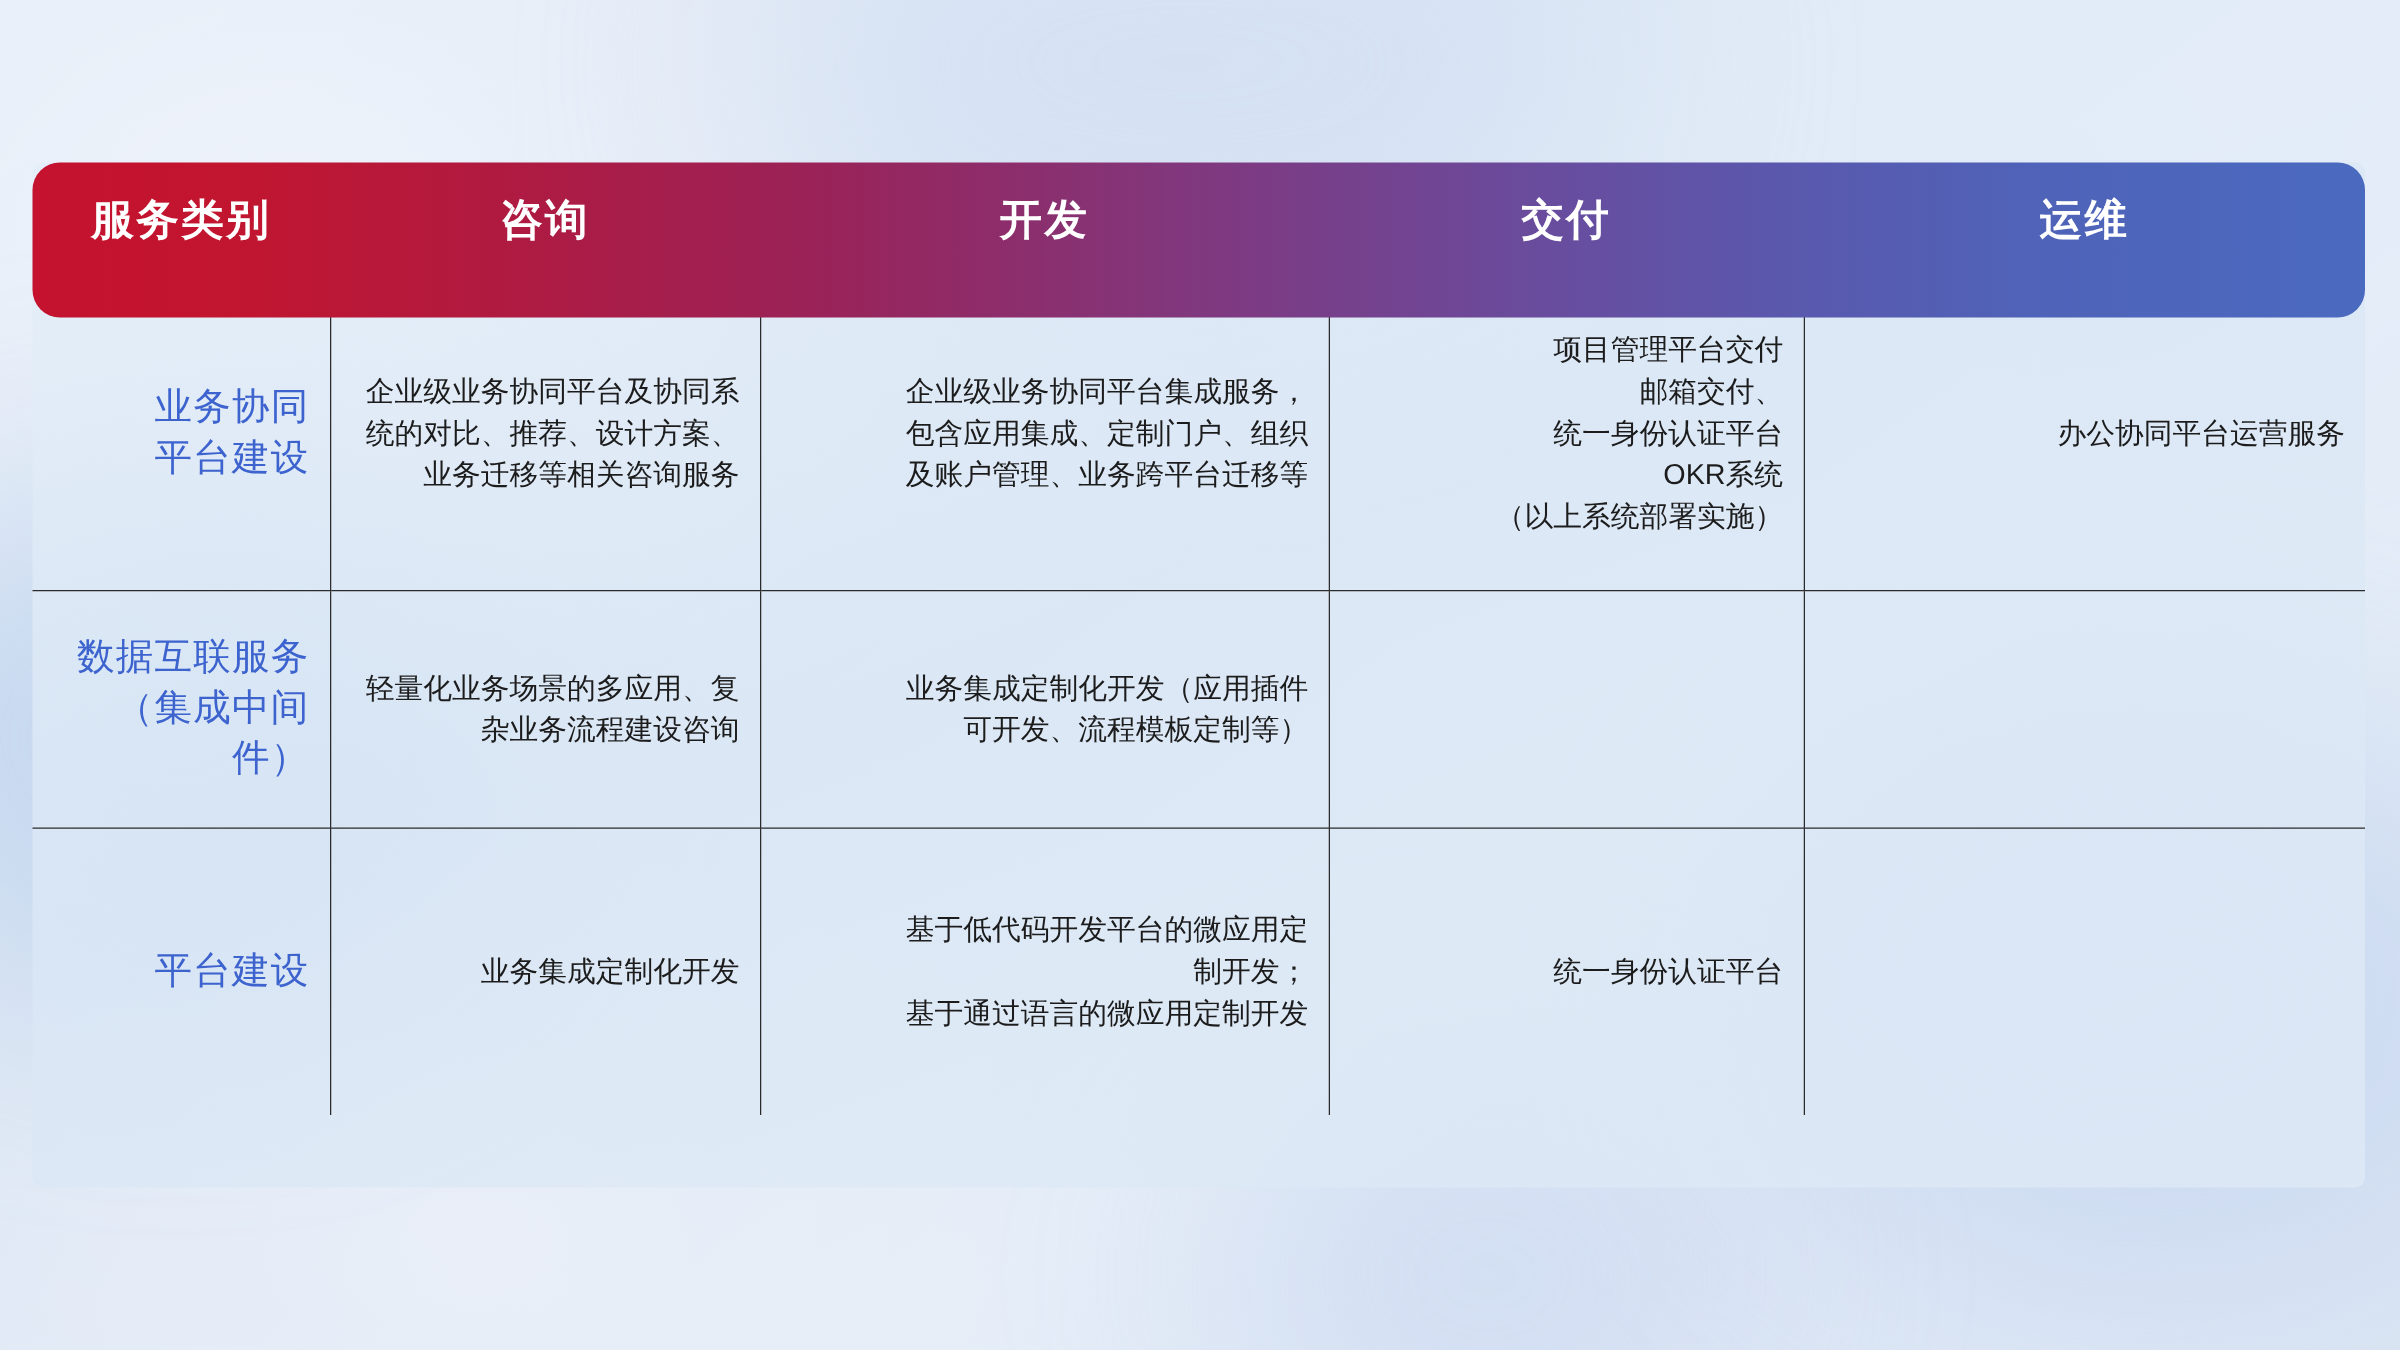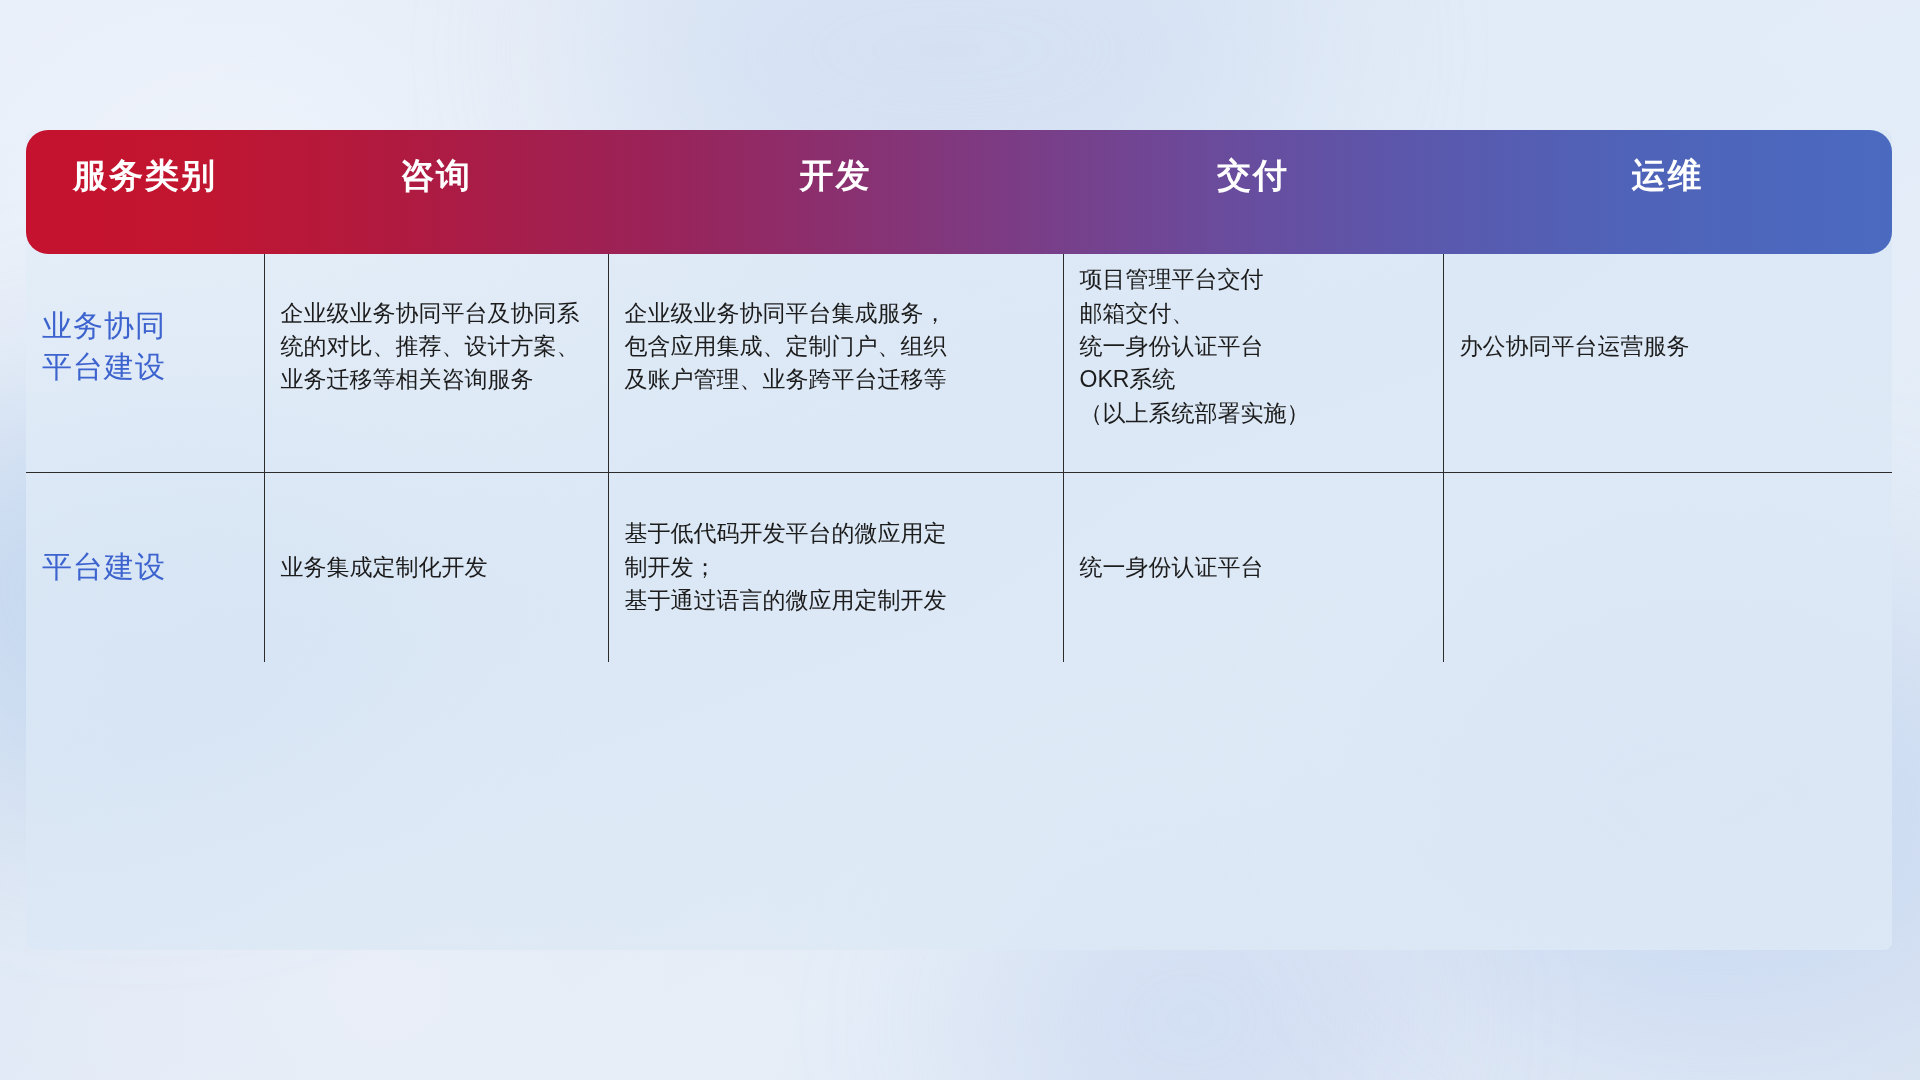"项目管理平台交付" tbody td { text-align: left -> right }
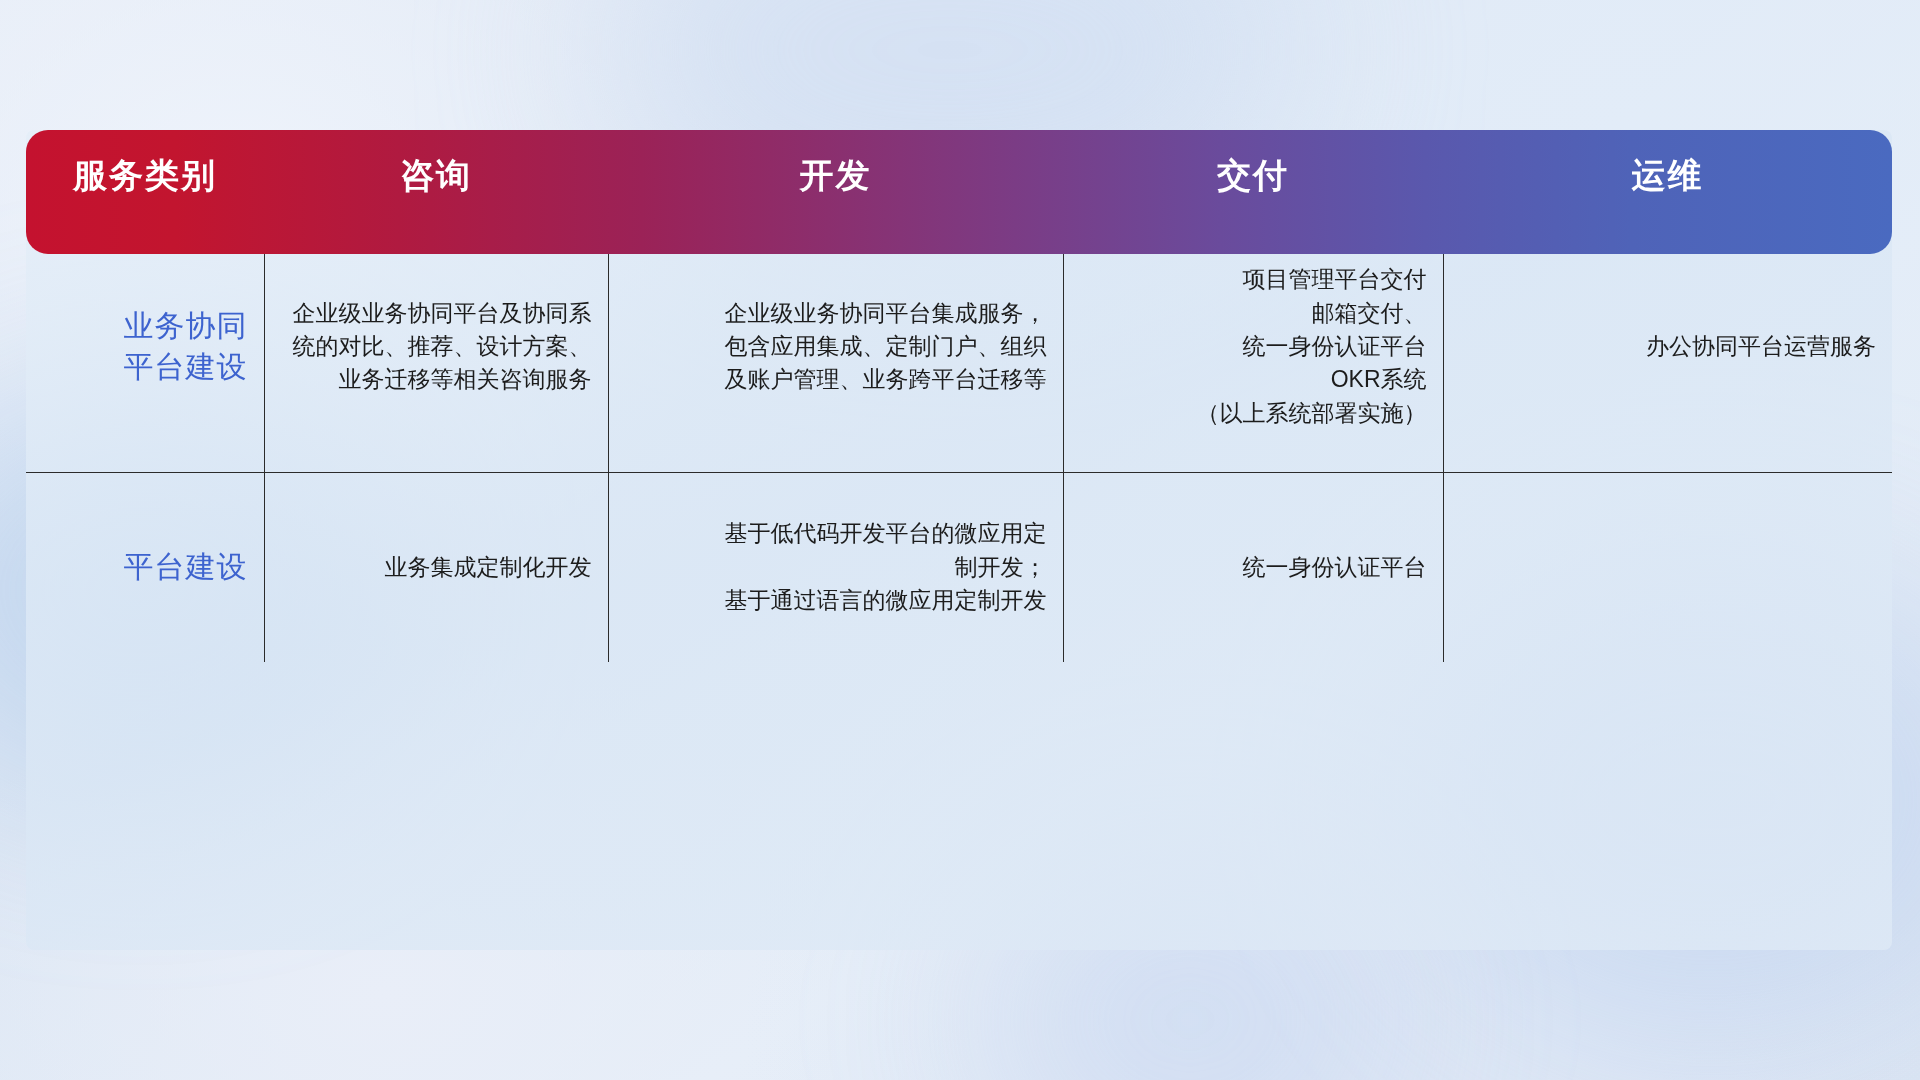"数据互联服务" tr { html: none -> <tr> <td><span>数据互联服务 （集成中间件）</span></td> <td><span>轻量化业务场景的多应用、复 杂业务流程建设咨询</span></td> <td><span>业务集成定制化开发（应用插件 可开发、流程模板定制等）</span></td> <td><span></span></td> <td><span></span></td> </tr> }
